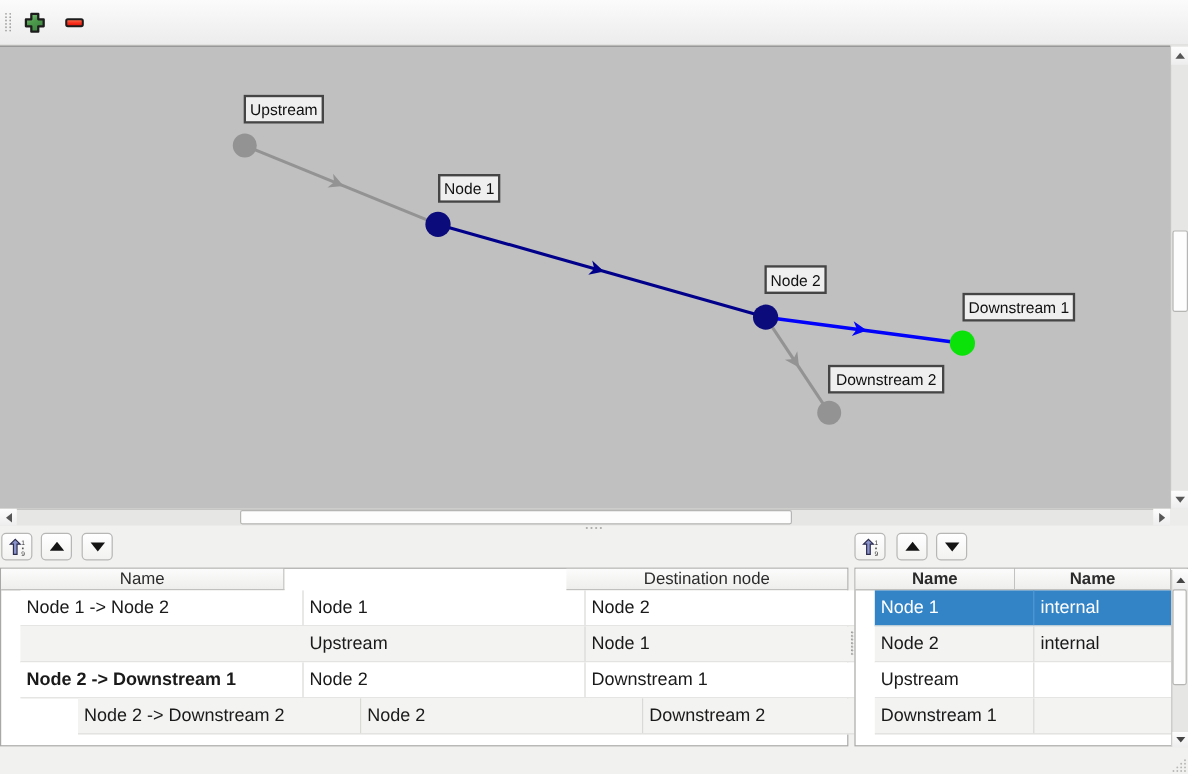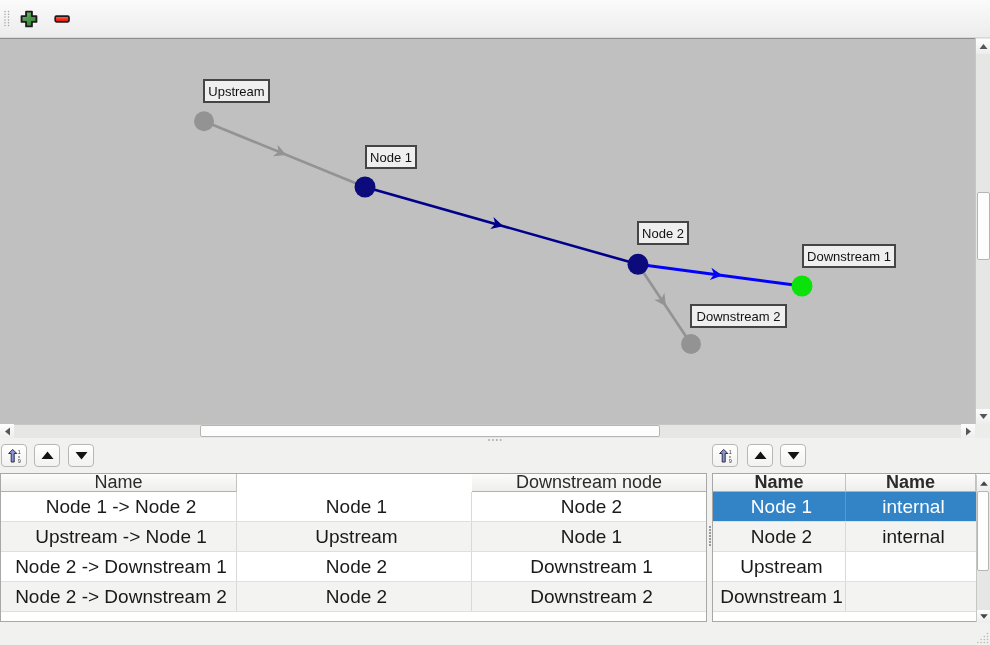"Name" .th { font-size: 18px -> 14px }
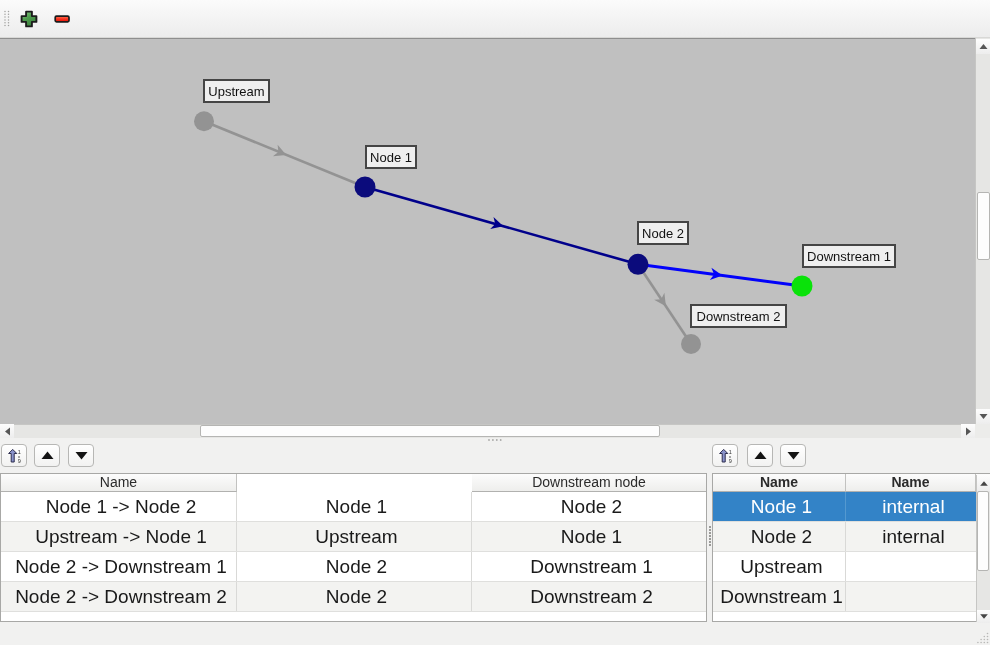"Downstream node" div.th { text: Downstream -> Destination }
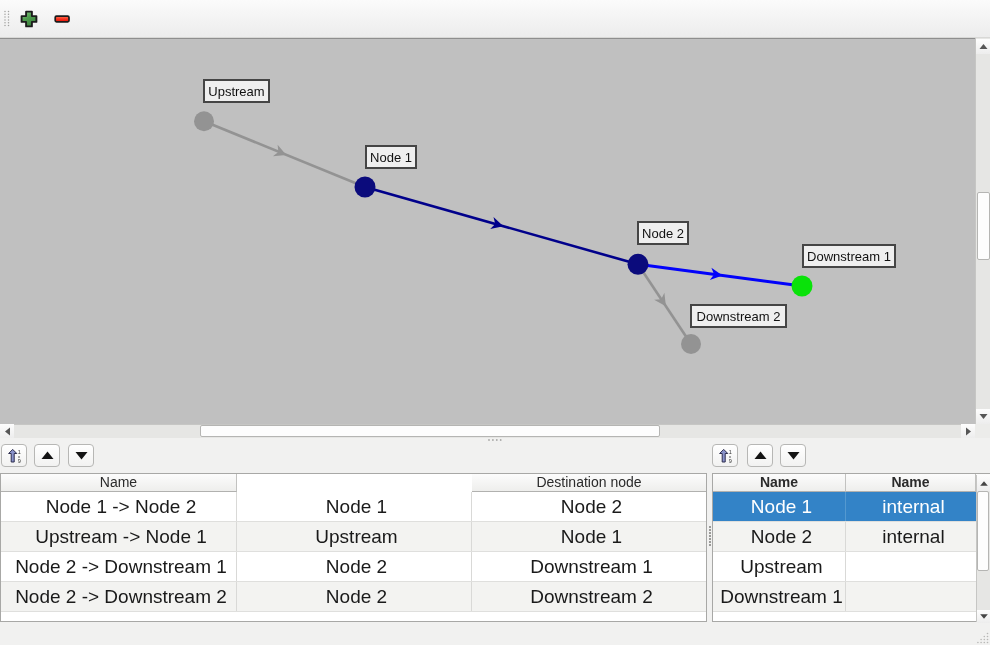"Node 1 -> Node 2" .row { font-size: 19px -> 15px; left: 0 -> 16px; text-align: center -> none }
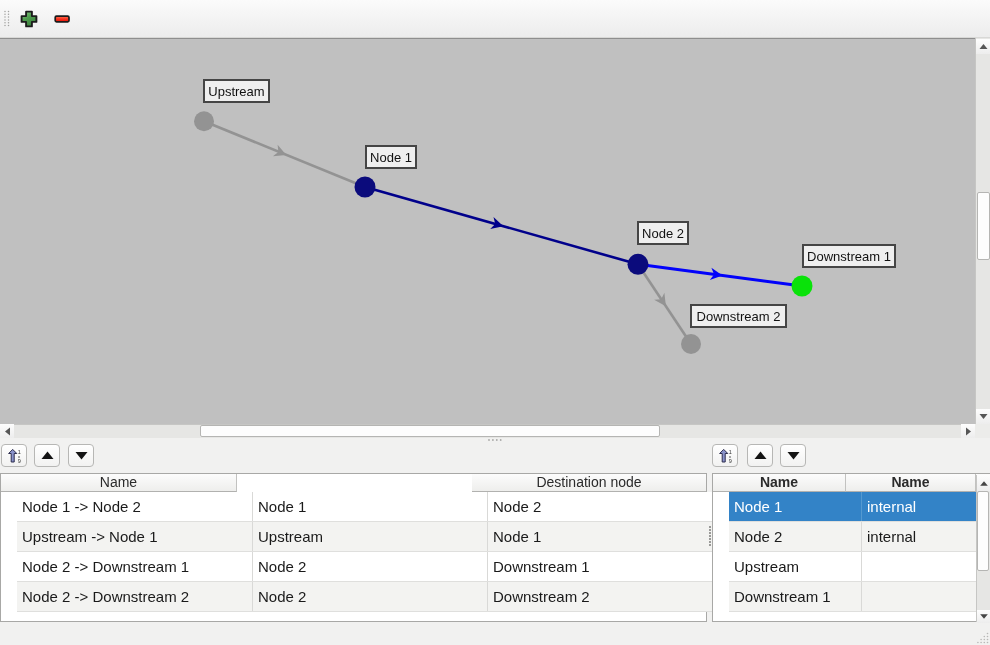"Upstream -> Node 1" div.c { html: <div>Upstream -&gt; Node 1</div> -> none }
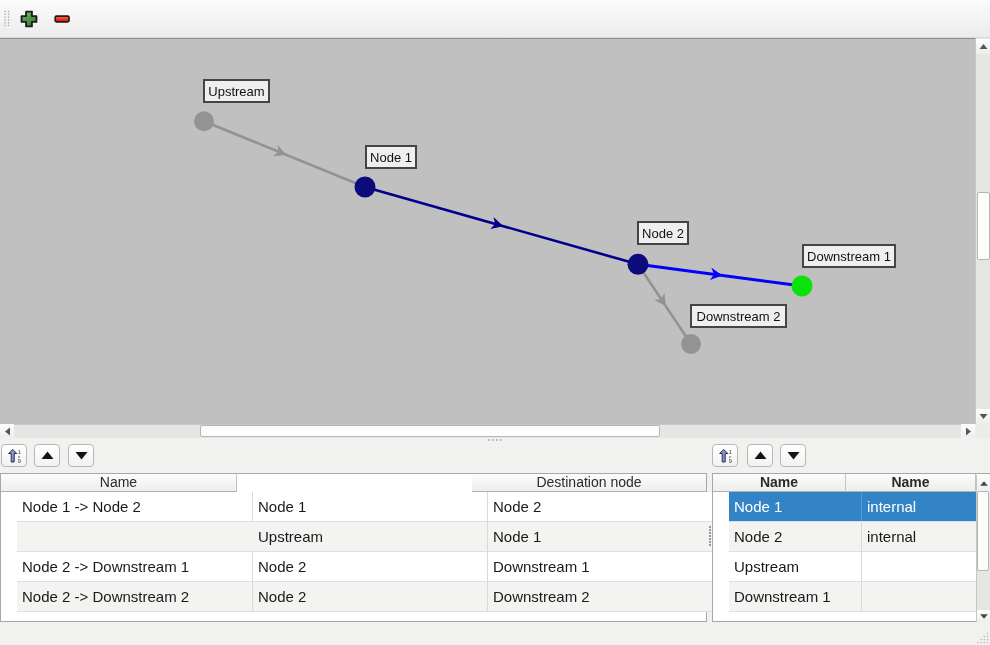"Node 2 -> Downstream 1" div.c { font-weight: none -> bold }
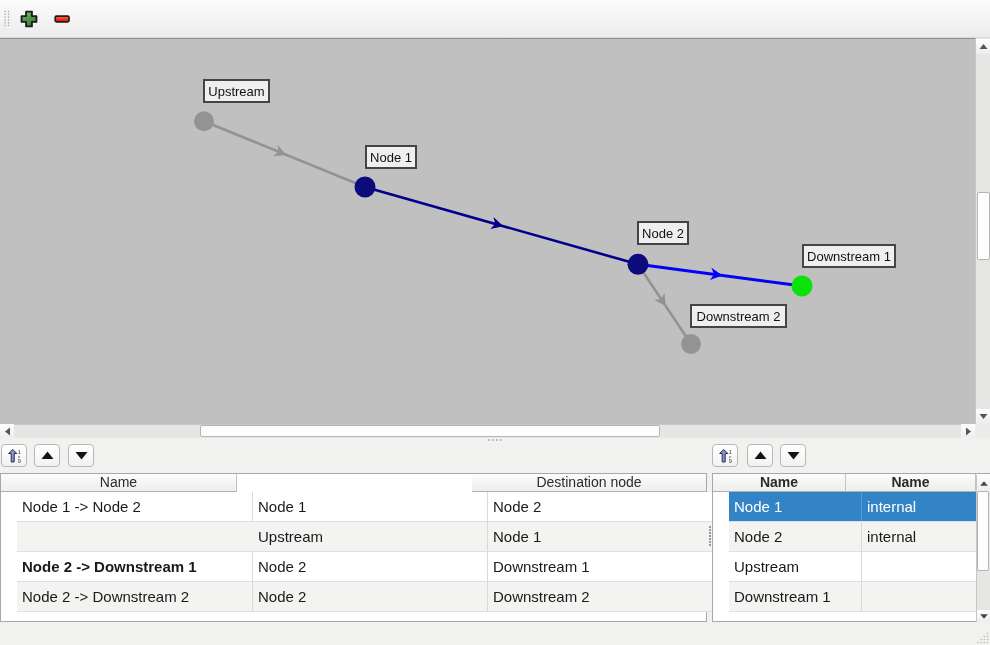"Node 2 -> Downstream 2" div.row { margin-left: none -> 48px }
